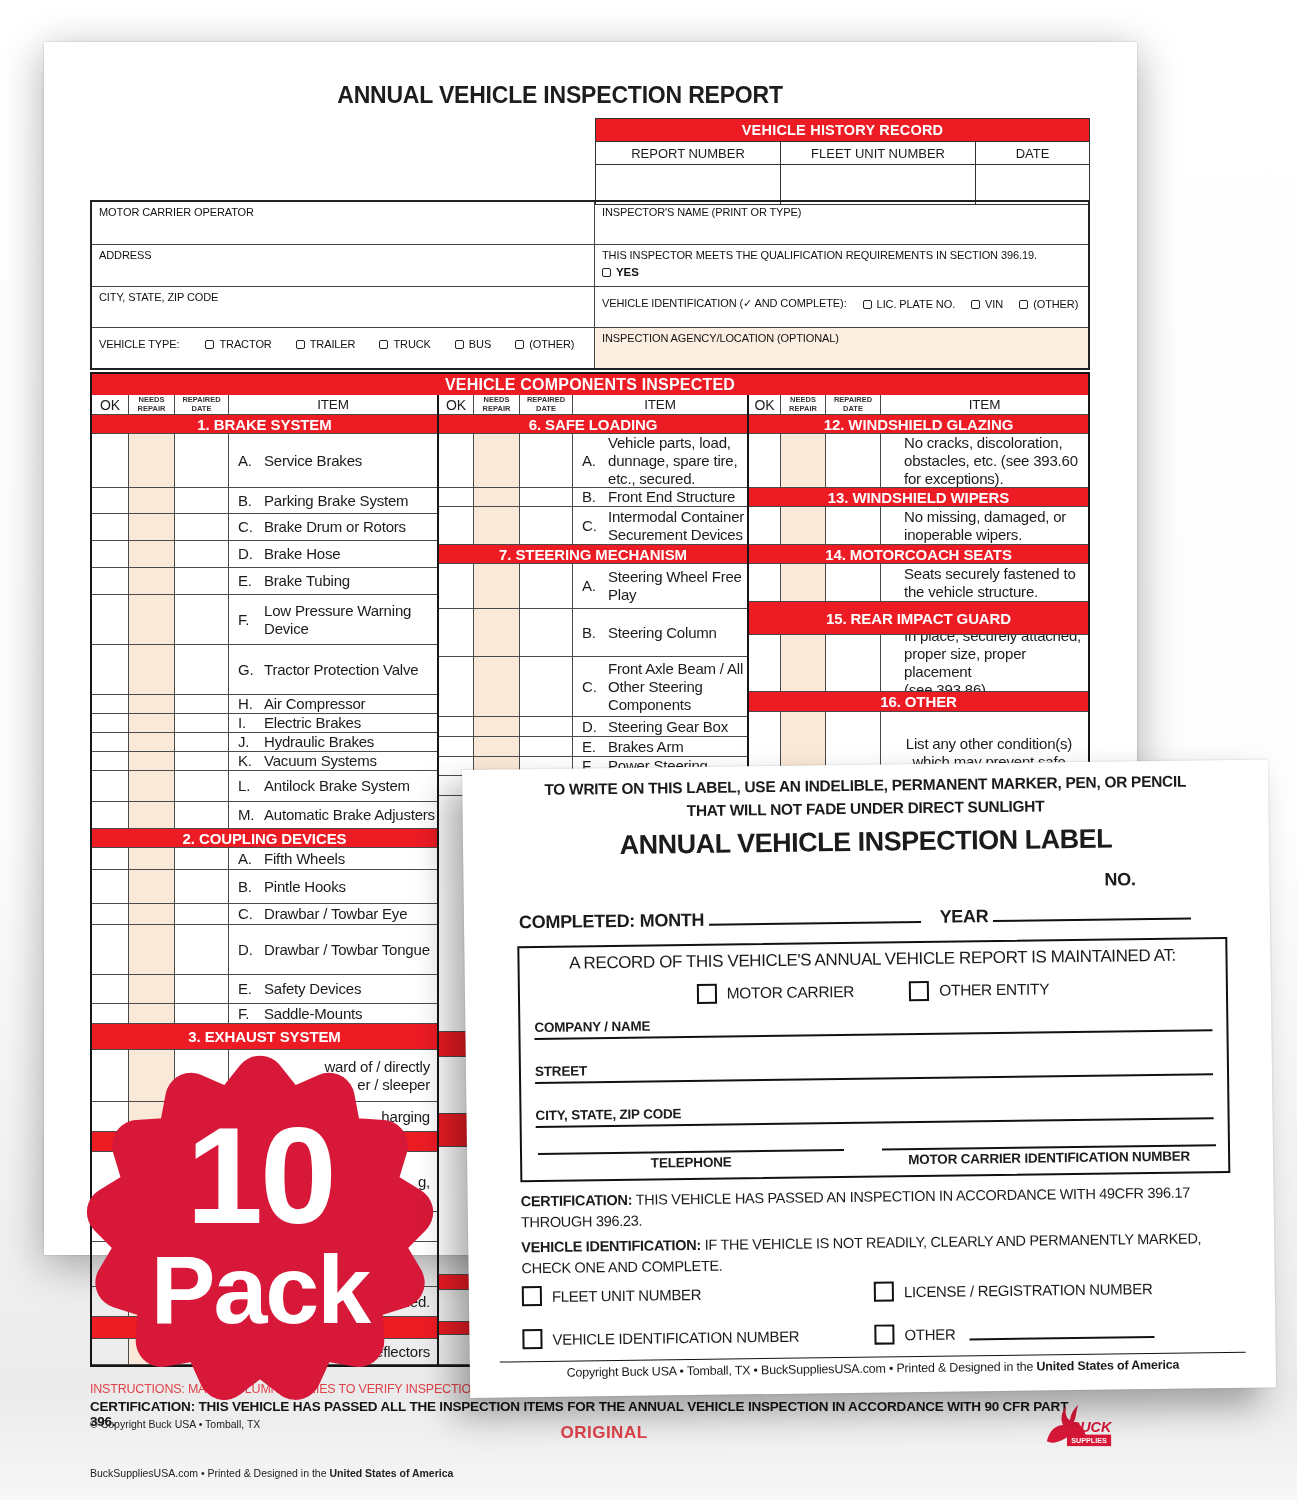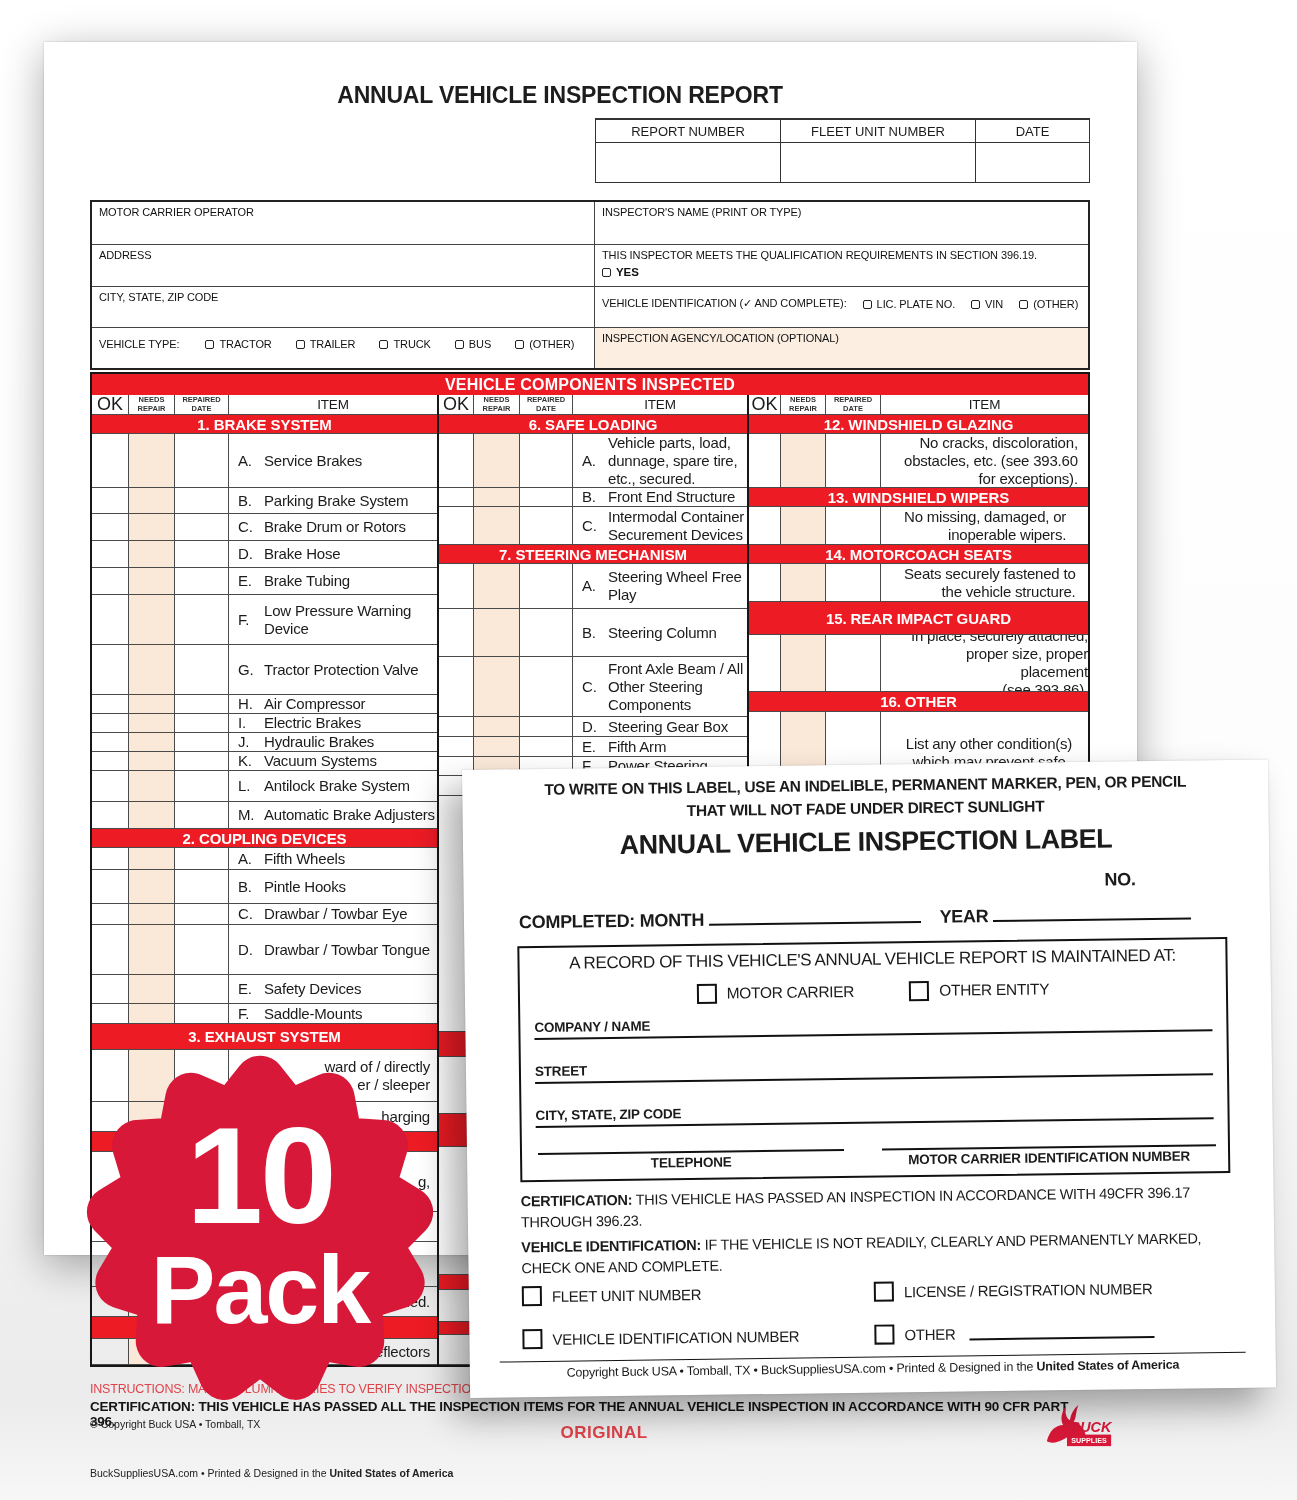"VEHICLE HISTORY RECORD" div.hist-banner { html: none -> <div>VEHICLE HISTORY RECORD</div> }
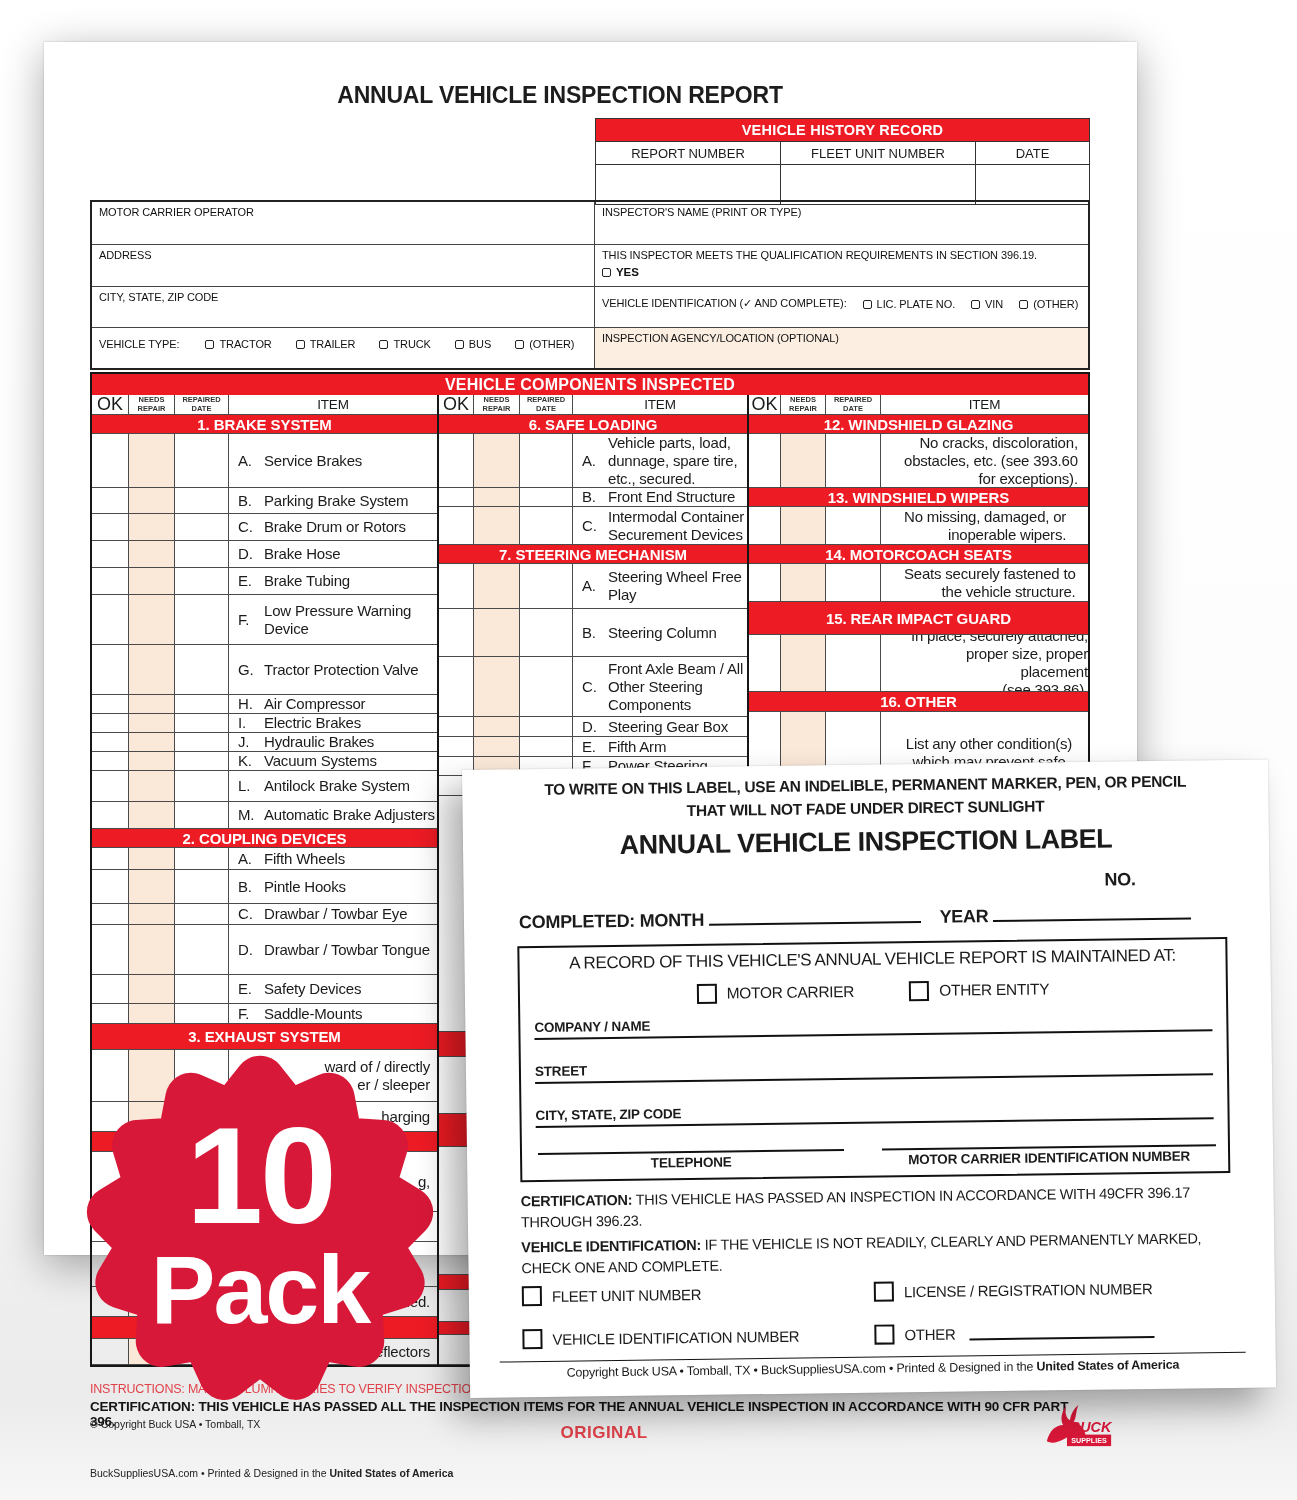"OK" .chead .ok { font-size: 18px -> 14px }
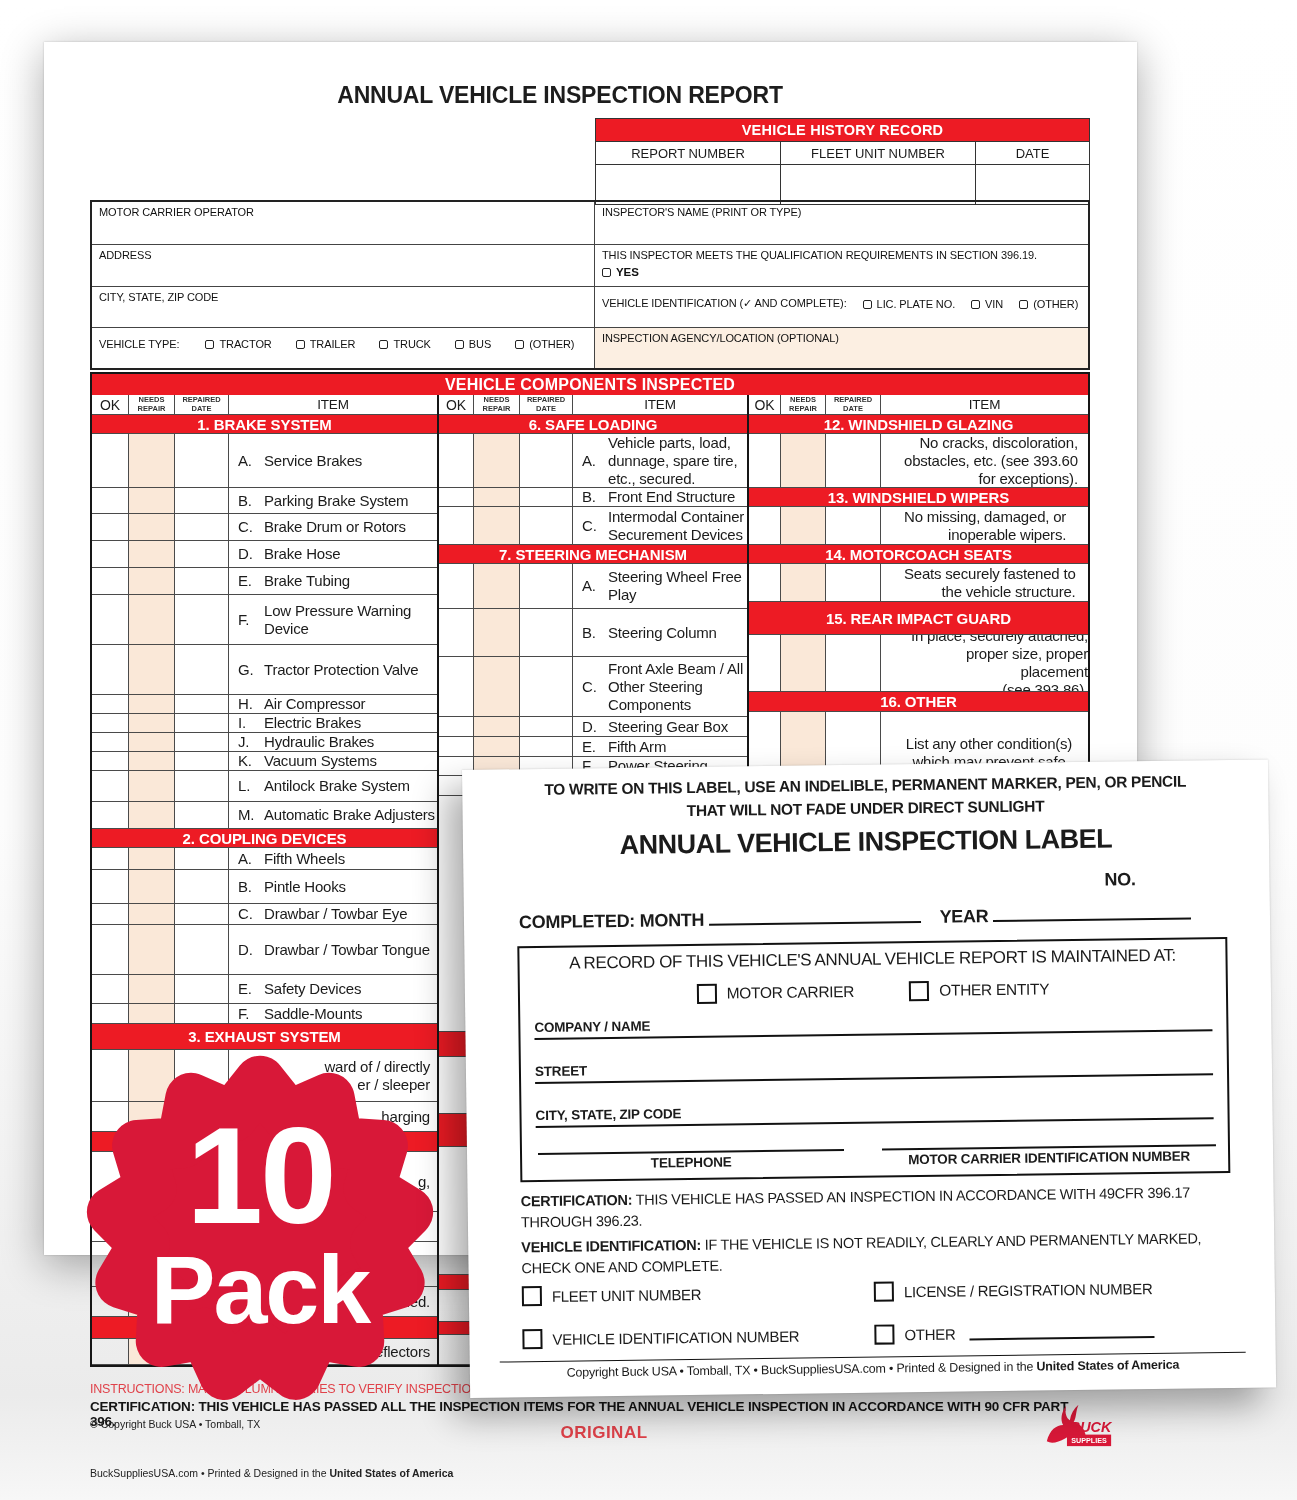"No cracks, discoloration," .itemc.noltr { text-align: right -> none }
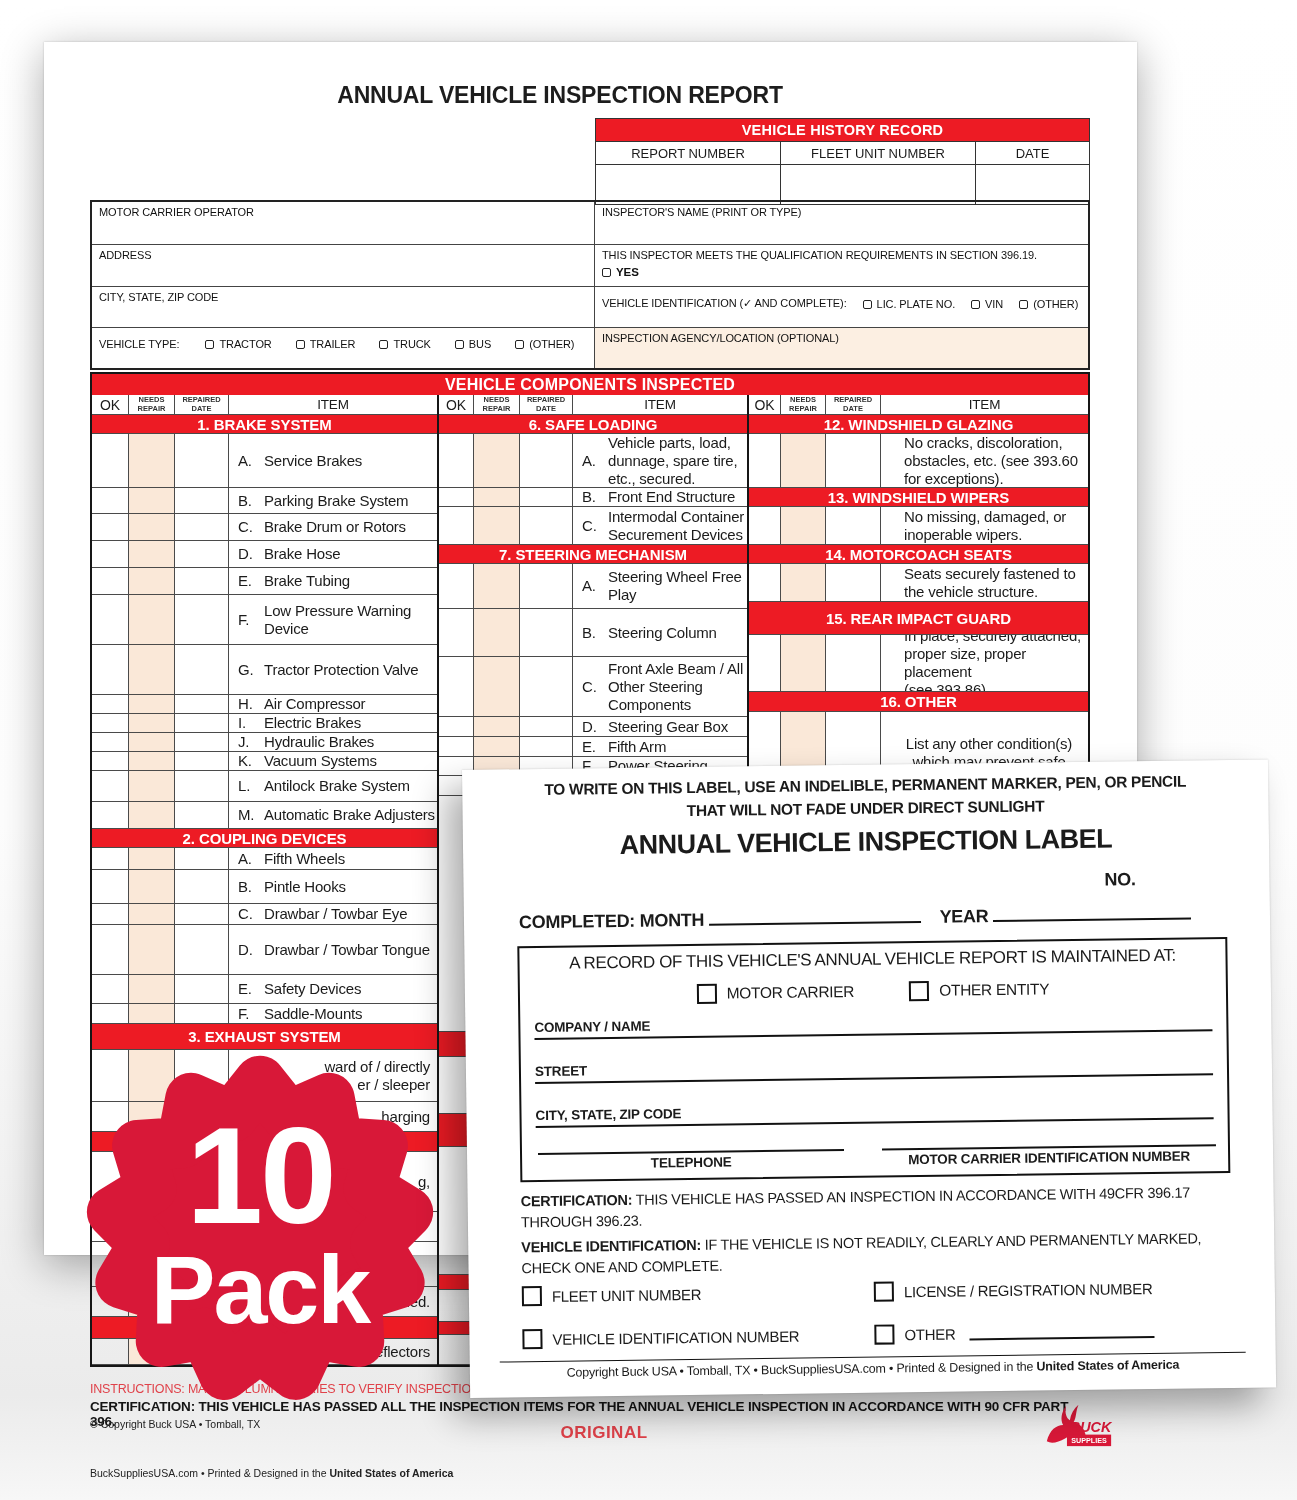"Fifth Arm" span.itx { text: Fifth -> Brakes }
